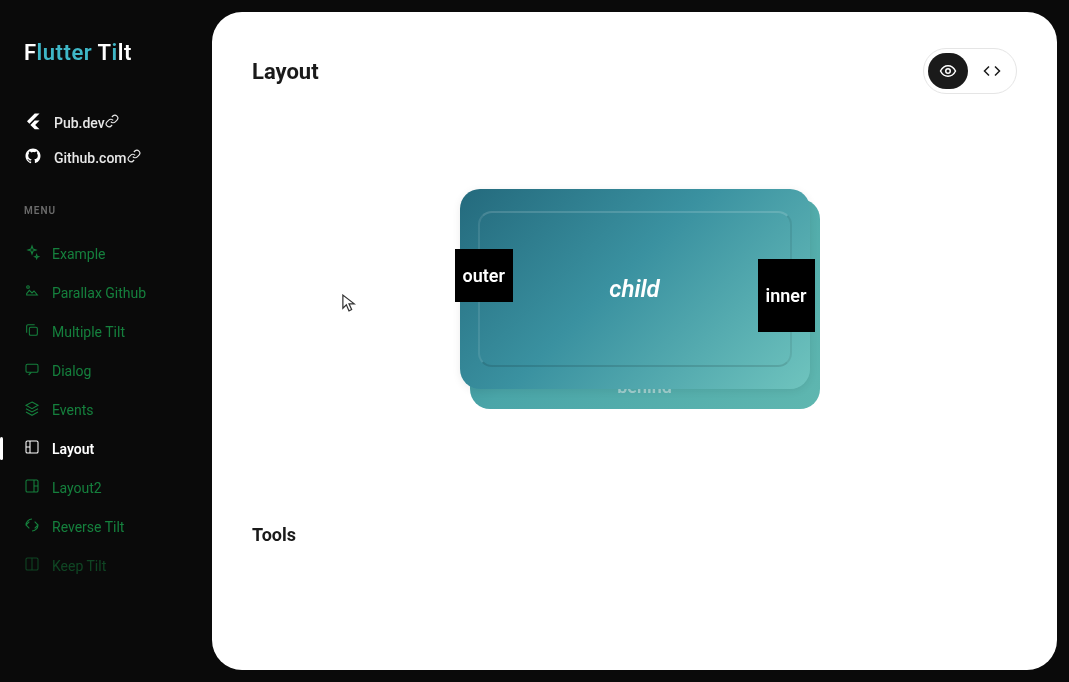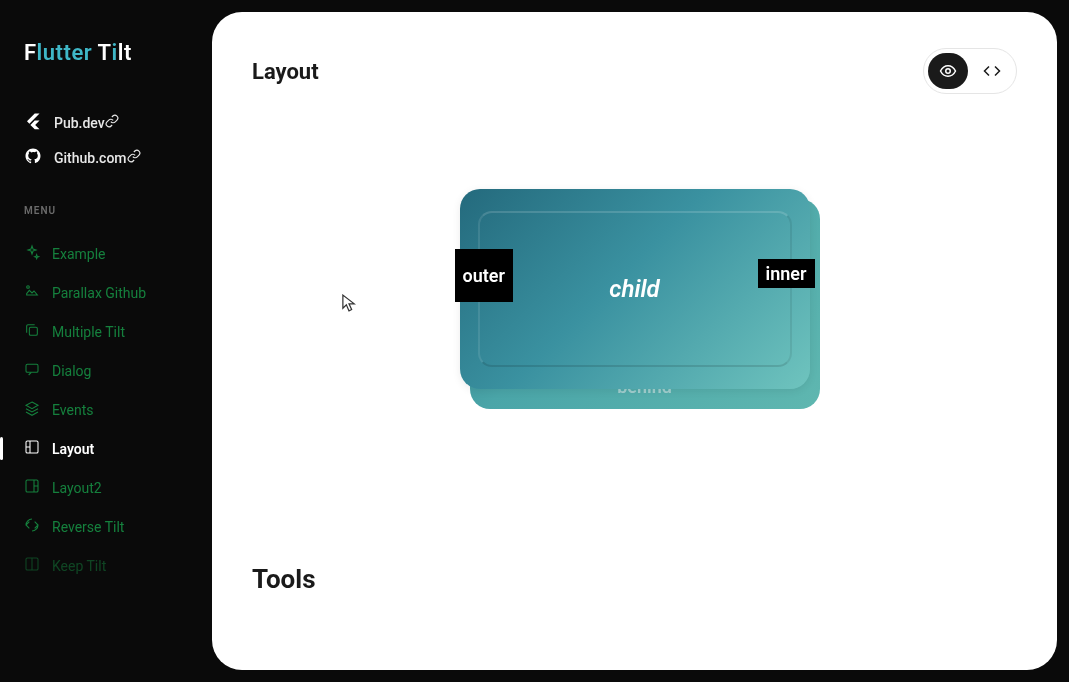"inner" .tilt-inner { padding: 4px 8px -> 26px 8px }
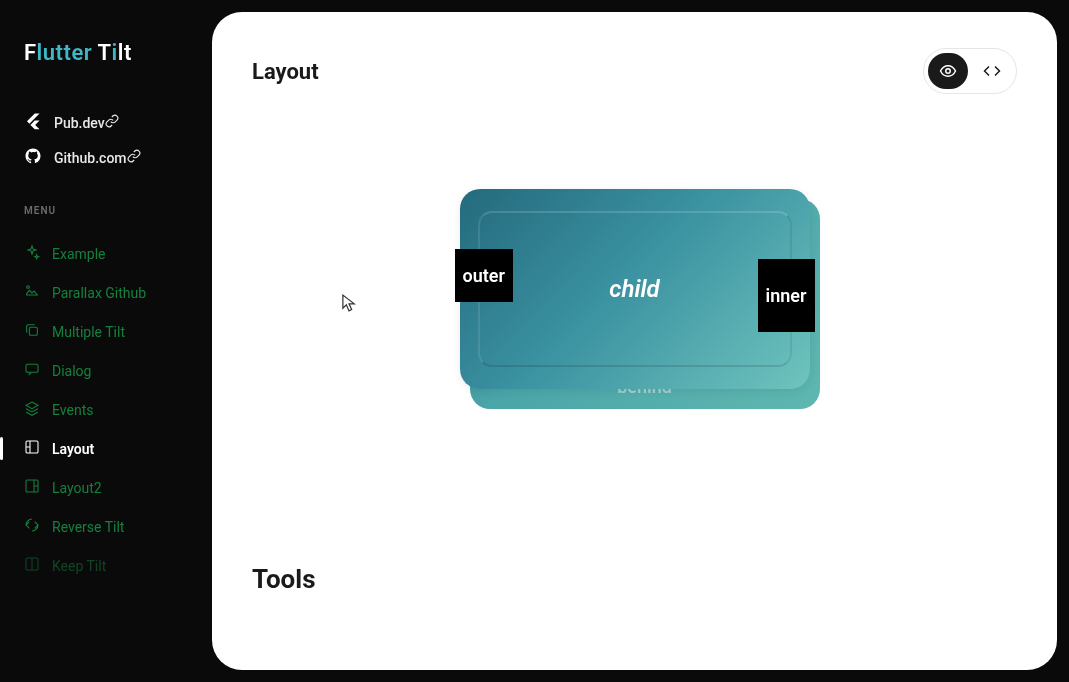"Tools" .tools-title { font-size: 26px -> 18px; margin-top: 40px -> none }
